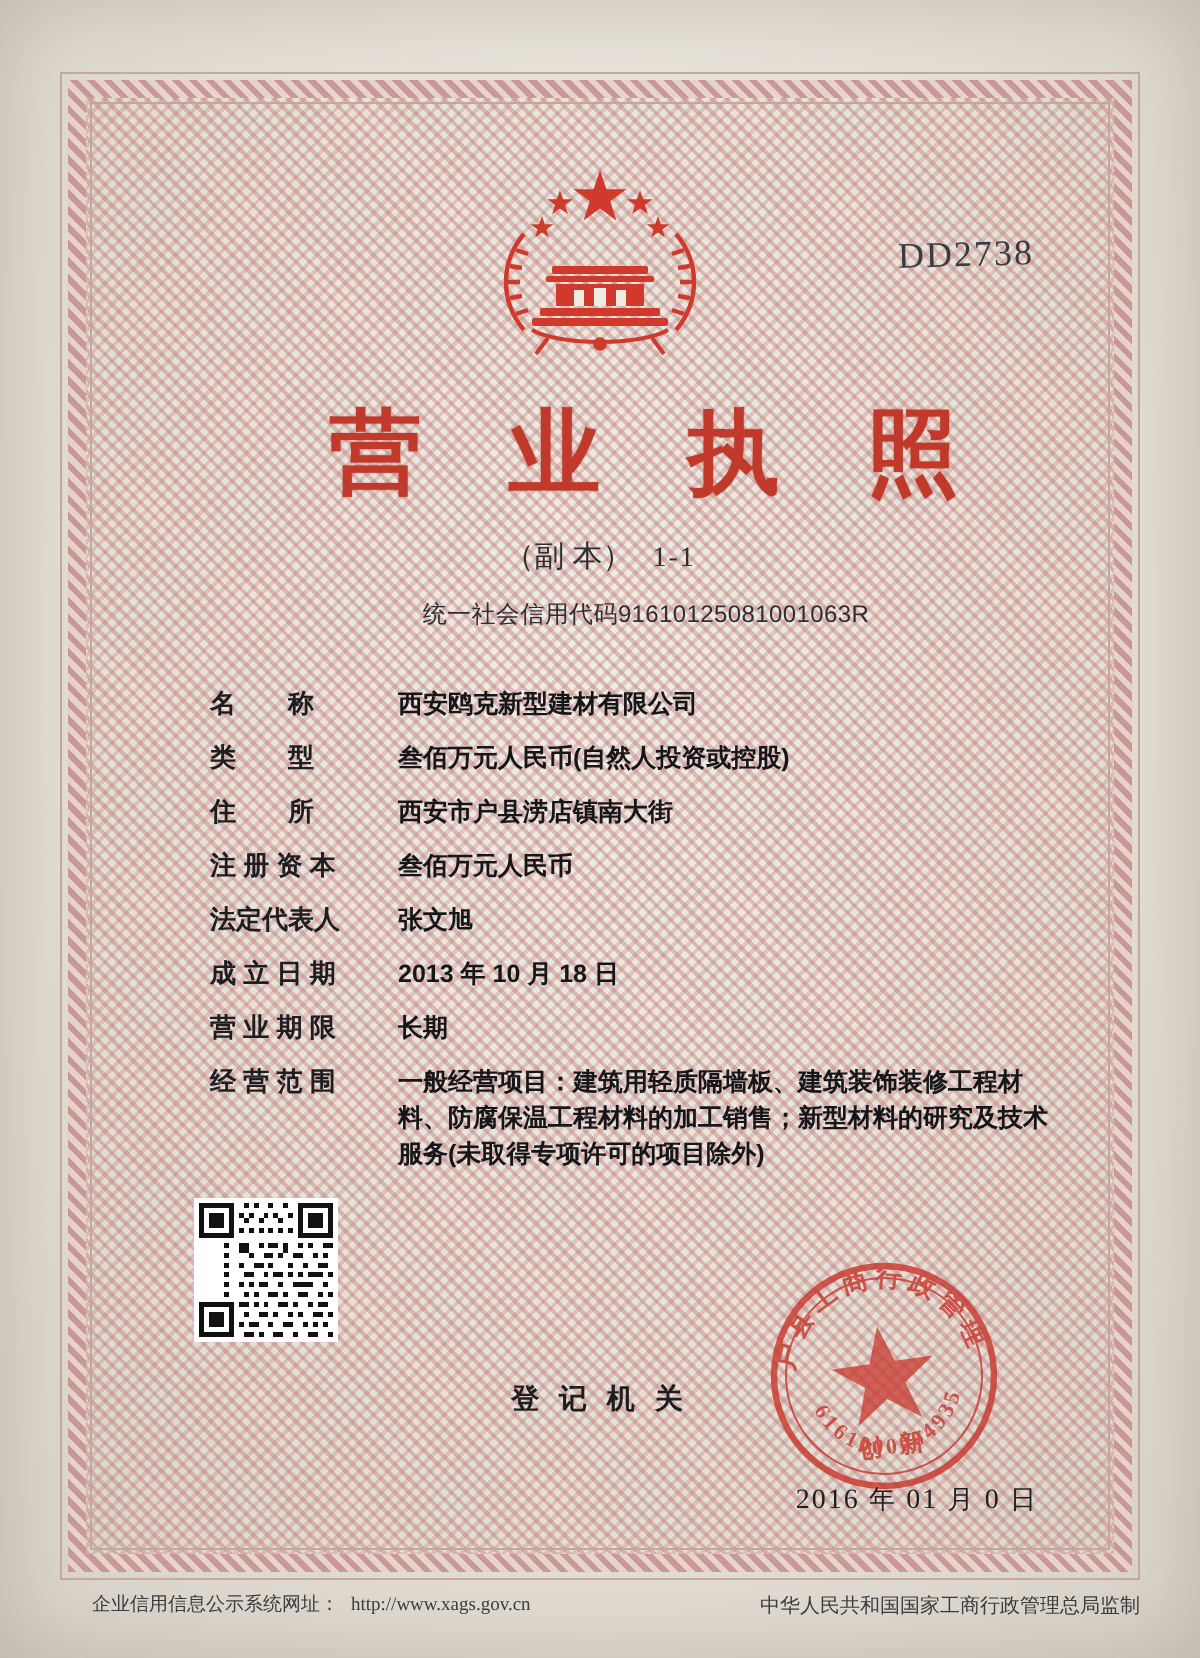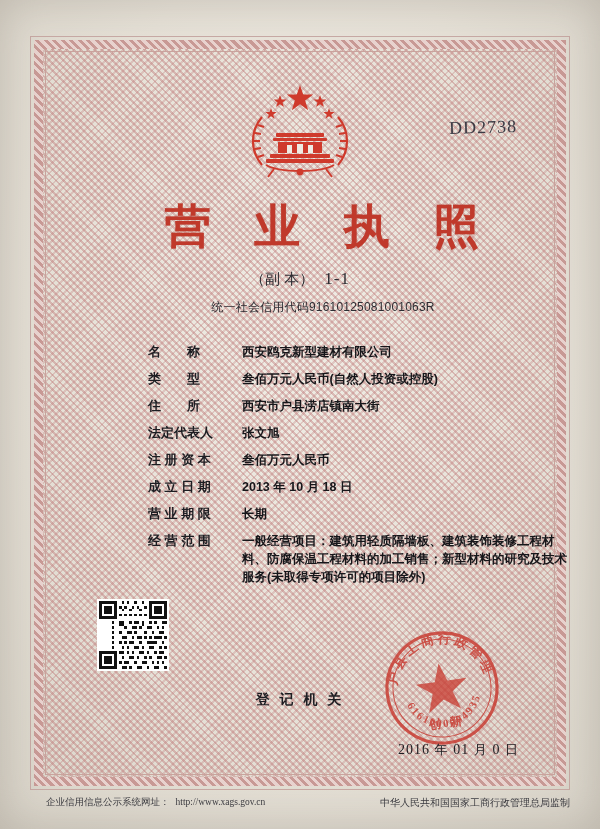"1-1" .copy-line .num { font-size: 17px -> 14px }
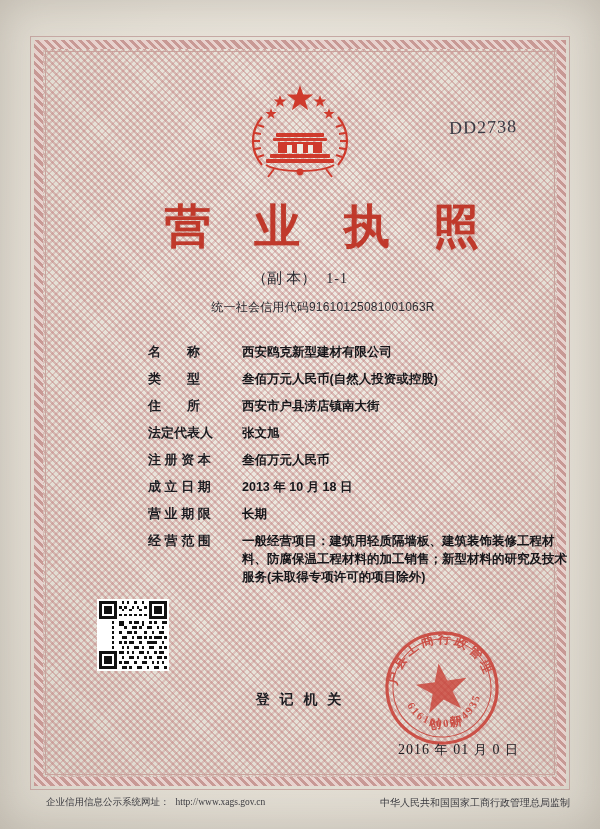"名 称" .fields { margin-left: 43px -> none }
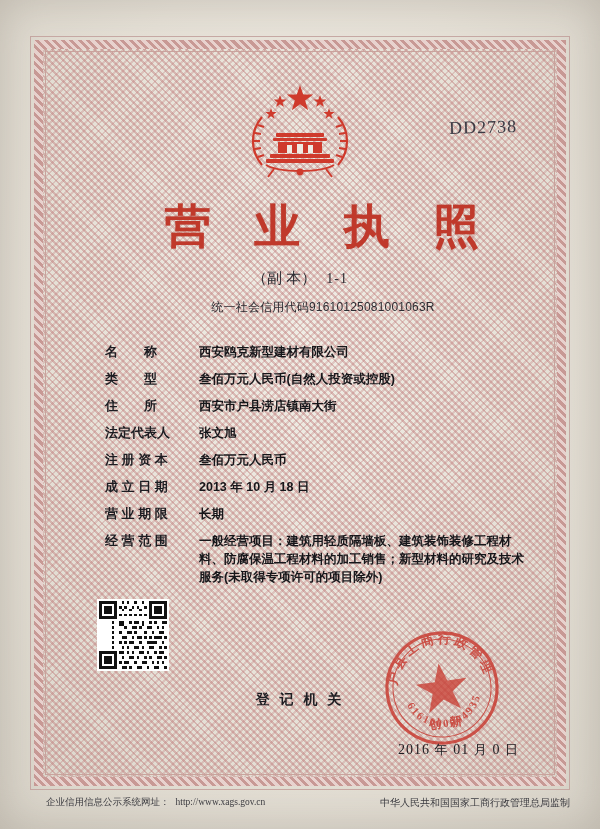"法定代表人" div.row { order: before "注 册 资 本" -> after "注 册 资 本" }
